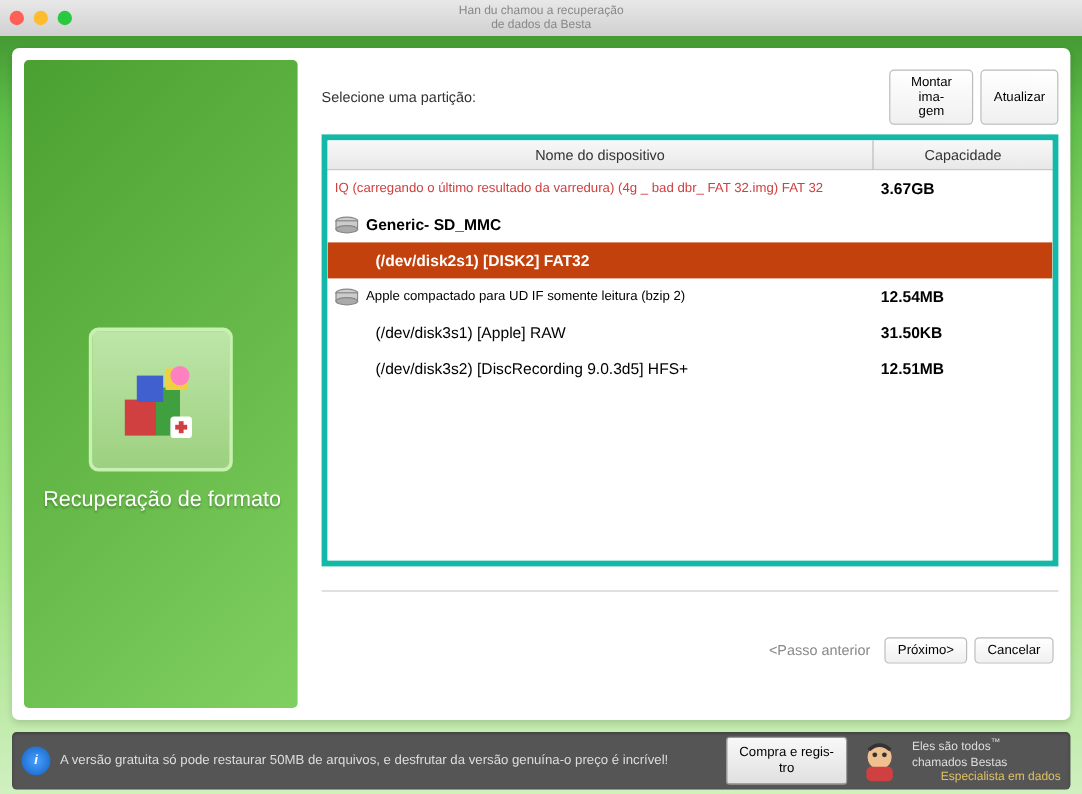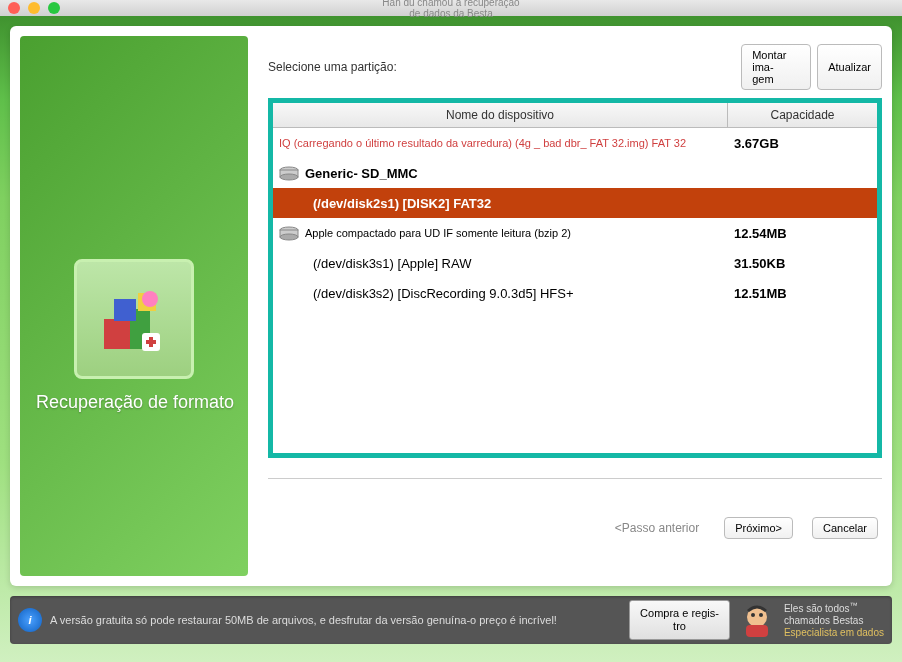"Han du chamou a recuperação" .titlebar { height: 16px -> 30px }
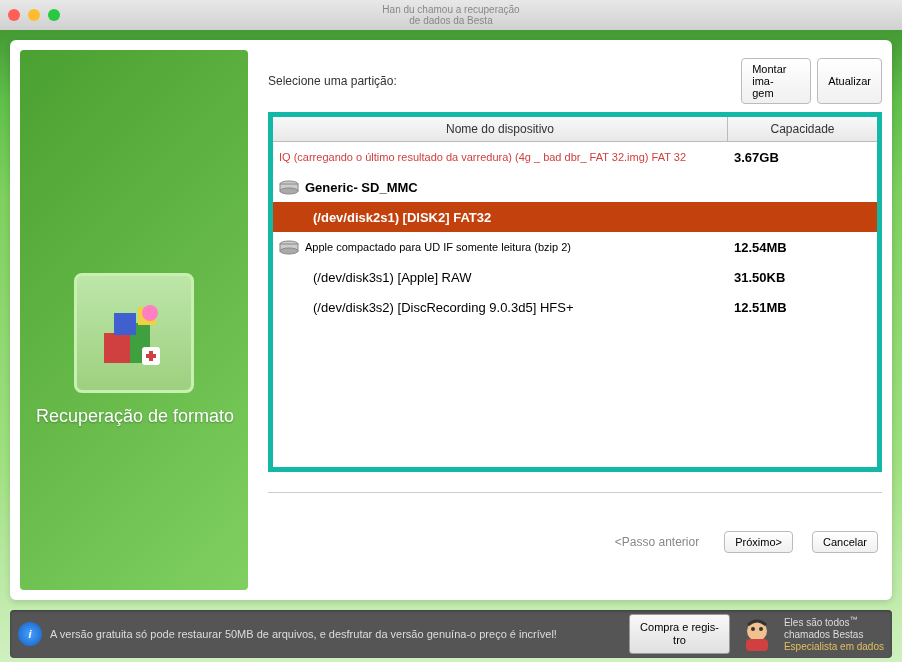"Montar ima-" .btn { text-align: left -> center }
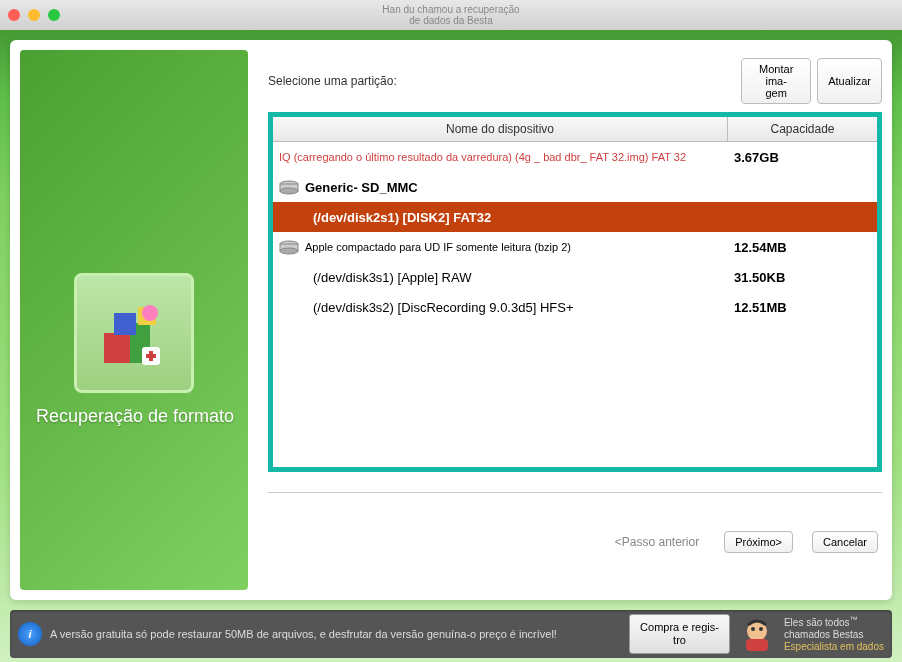"<Passo anterior" .nav-row { gap: 19px -> 6px }
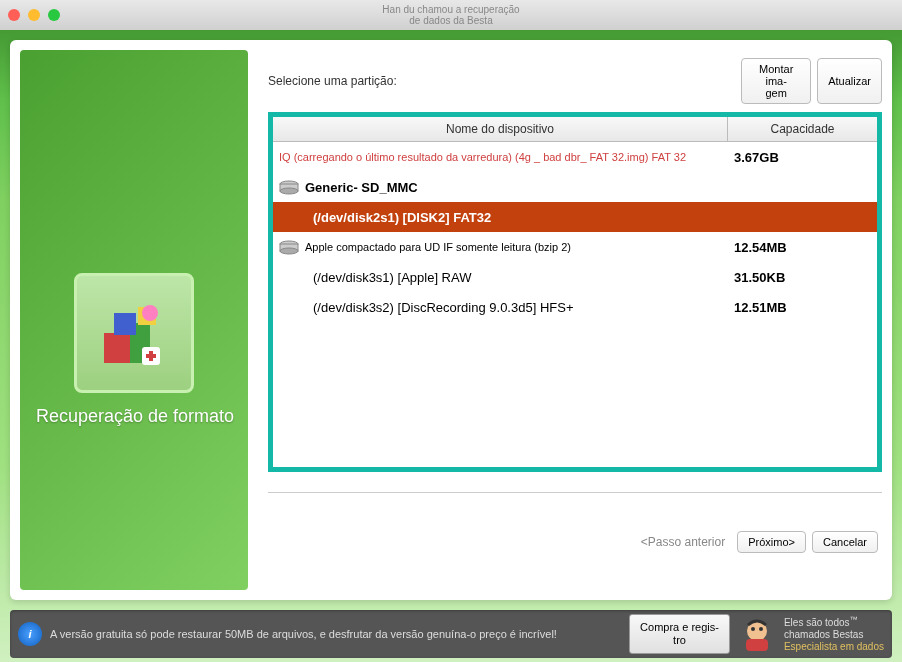"Especialista em dados" .slogan .l3 { margin-left: none -> 24px }
